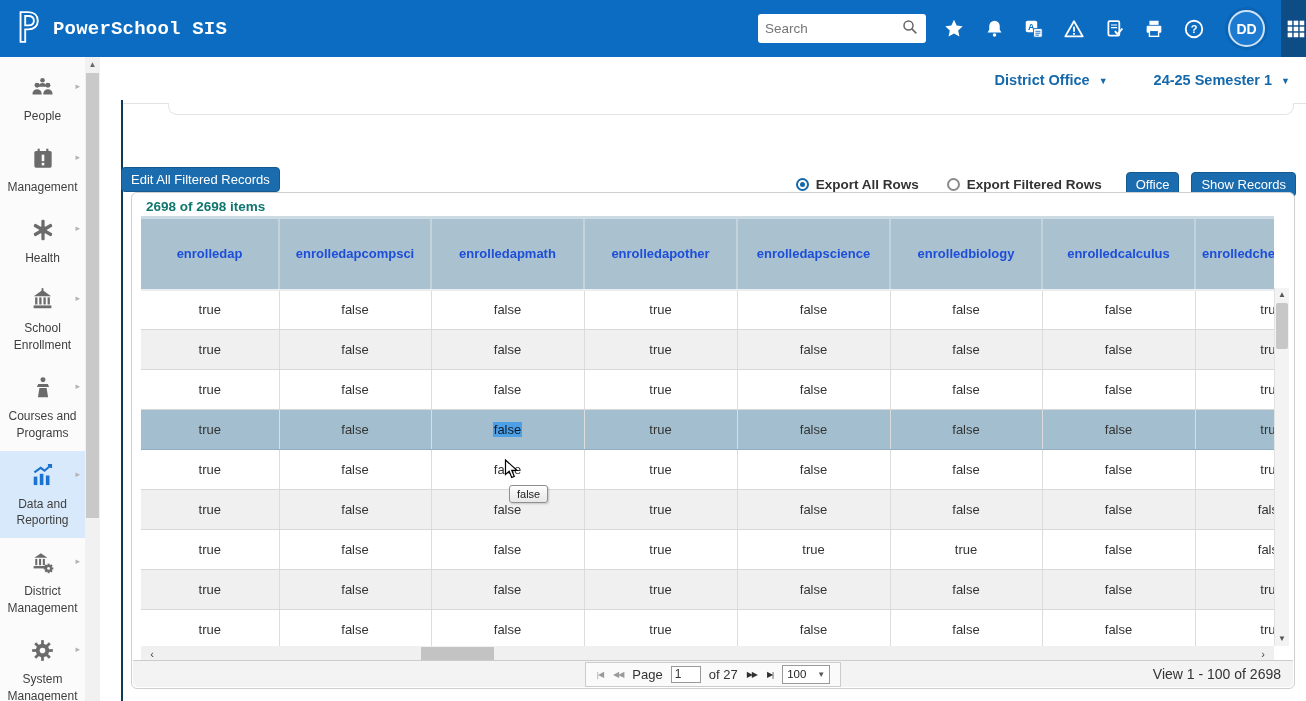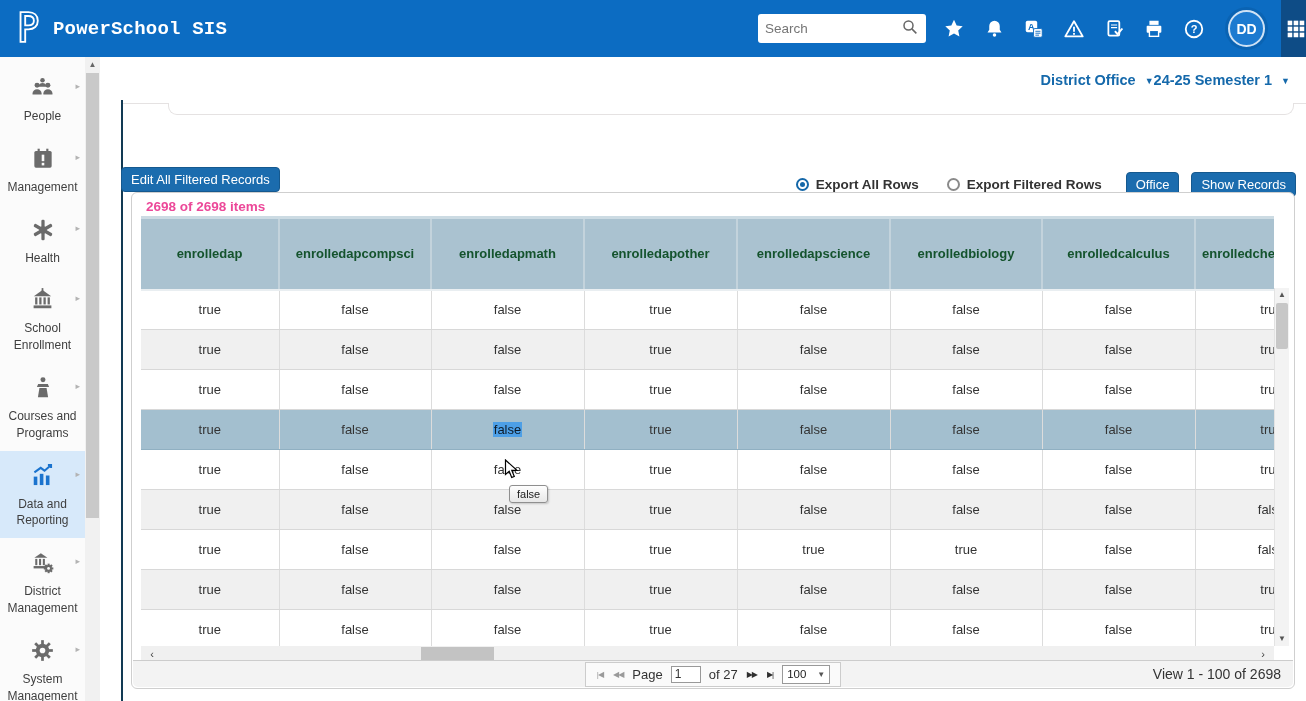"District Office" .context-bar { gap: none -> 46px }
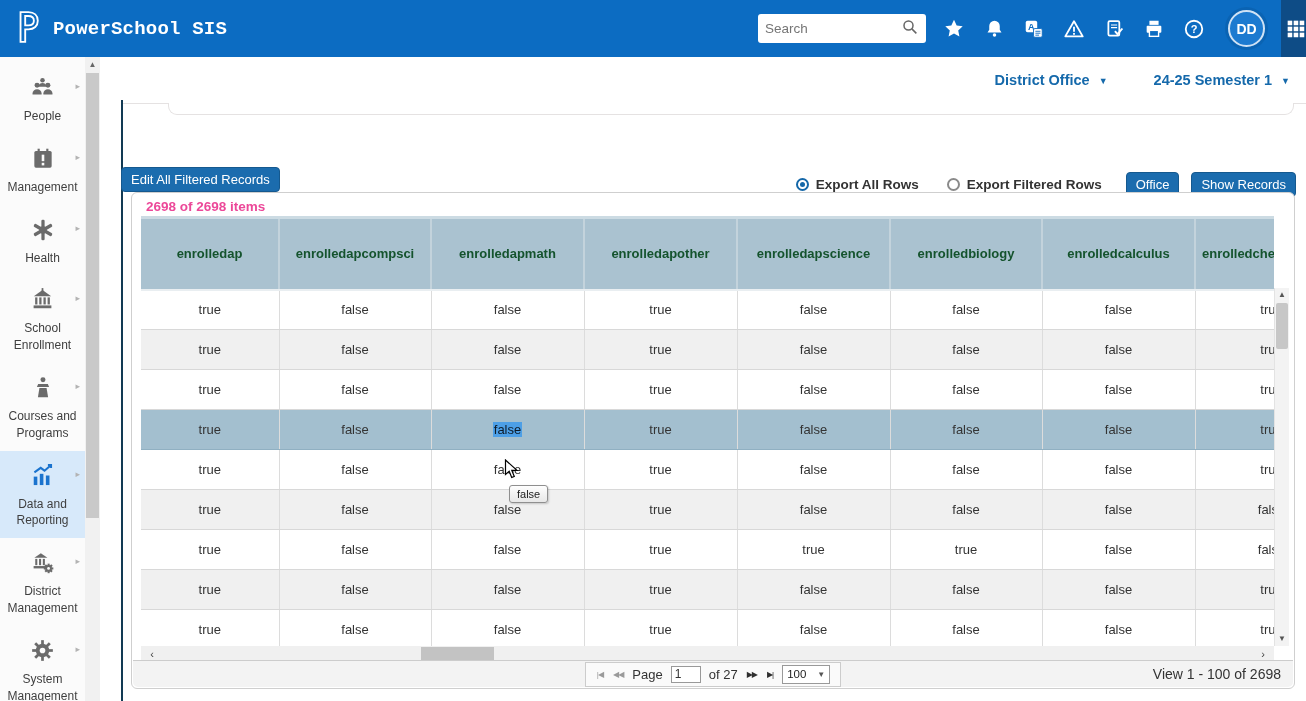"2698 of 2698 items" .summary { color: #ec4899 -> #0f766e }
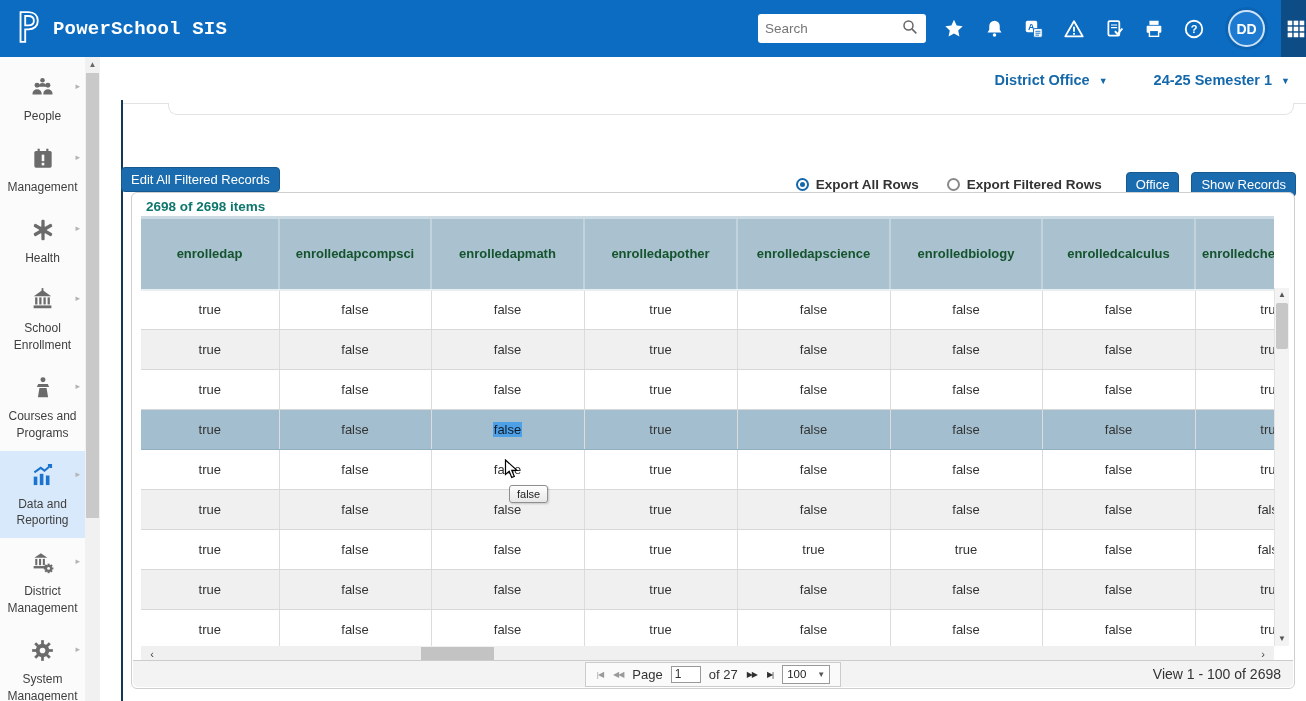"enrolledap" table.grid th { color: #14532d -> #1d4ed8 }
